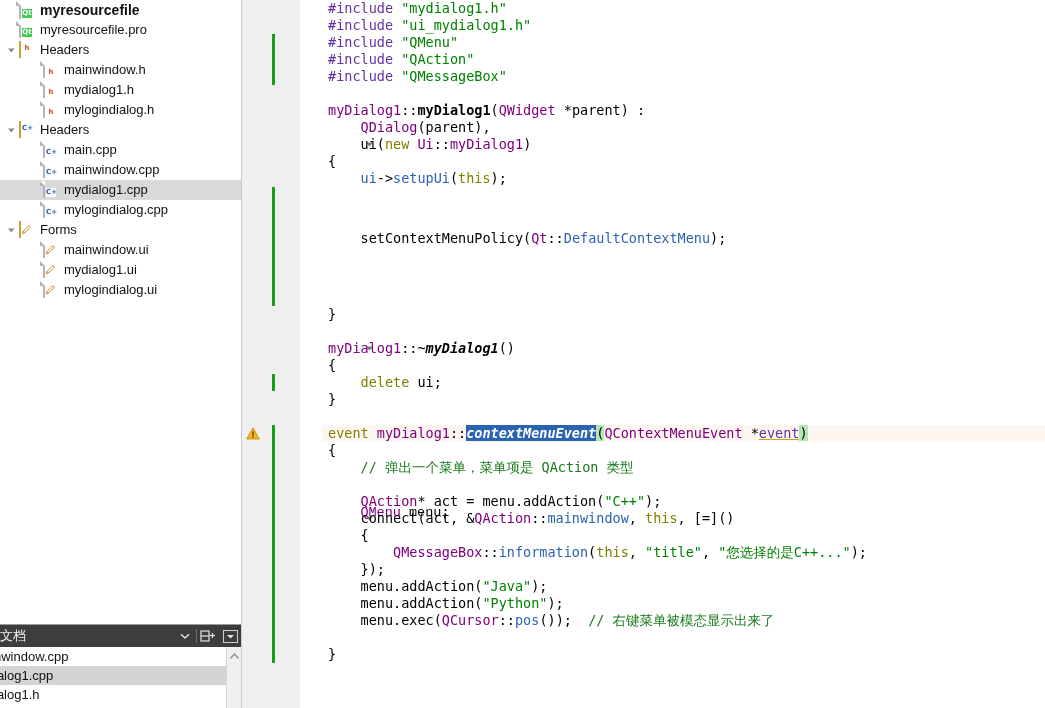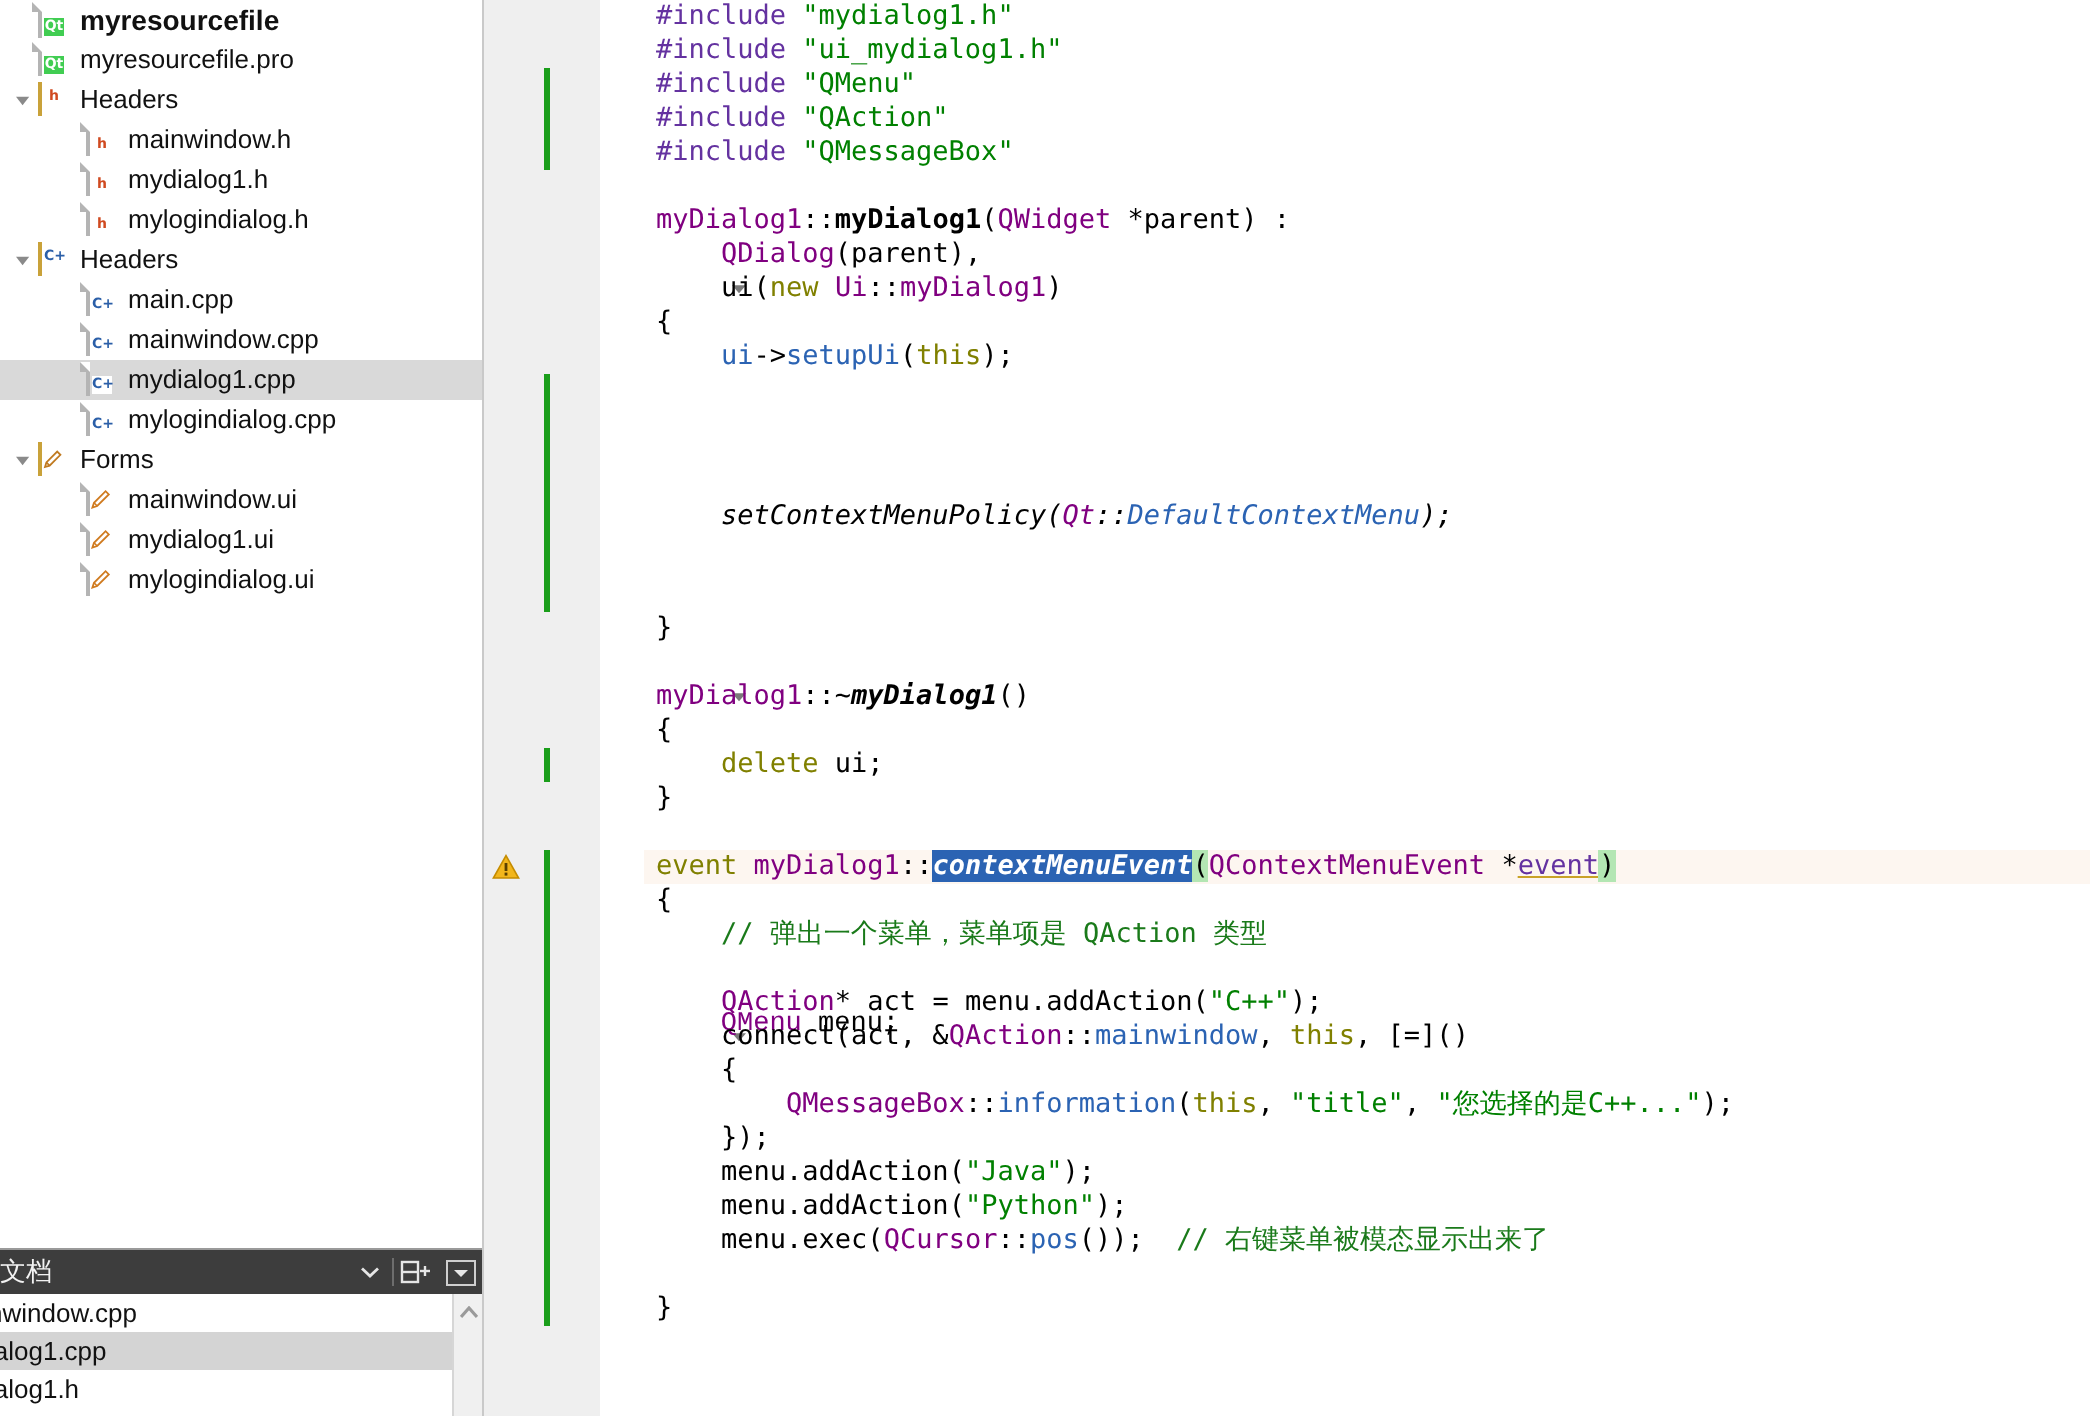"setContextMenuPolicy(Qt::DefaultContextM" div.cl { font-style: italic -> none; top: 250px -> 230px }
